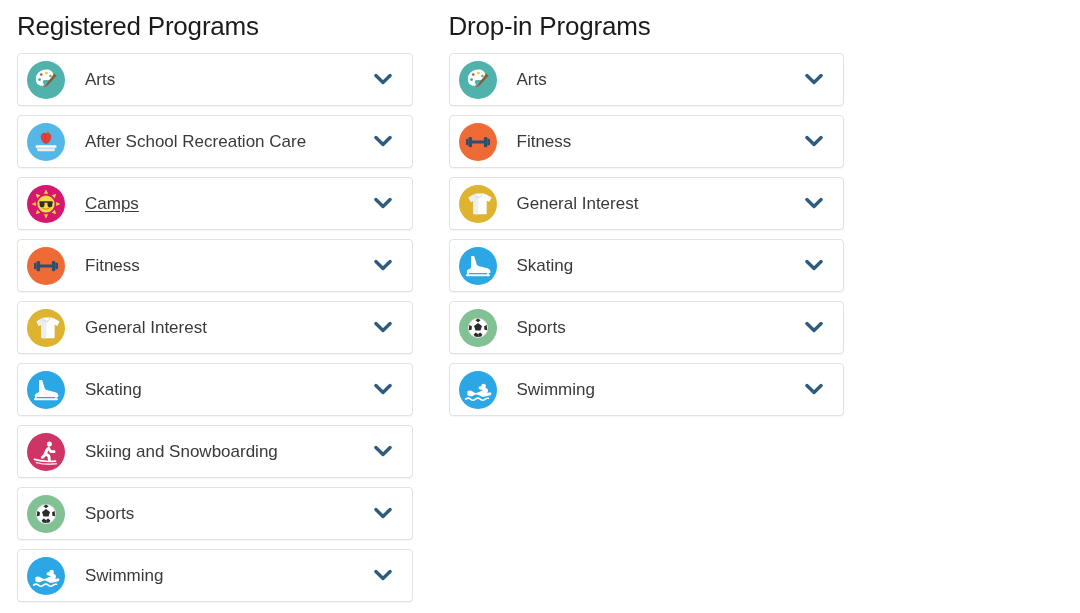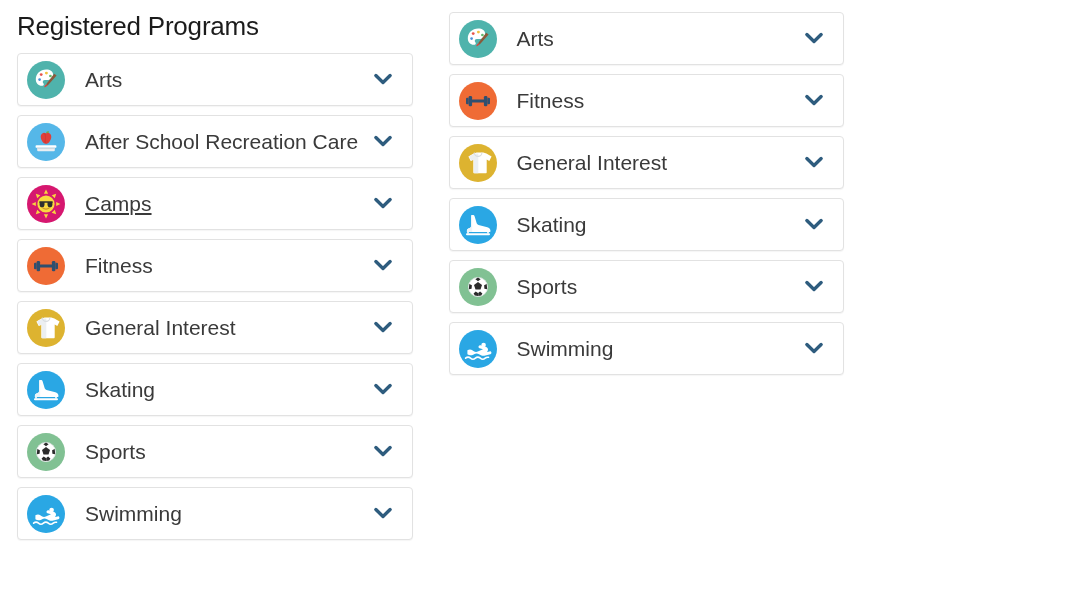"Drop-in Programs" h2.col-heading { html: none -> <h2>Drop-in Programs</h2> }
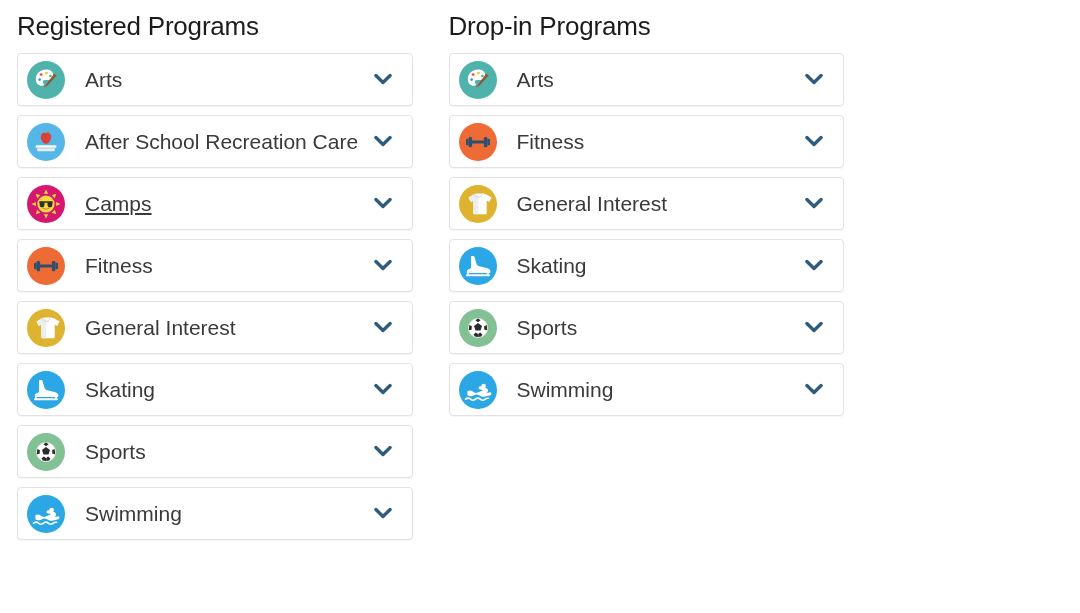"Arts" .card-label { font-size: 21px -> 17px }
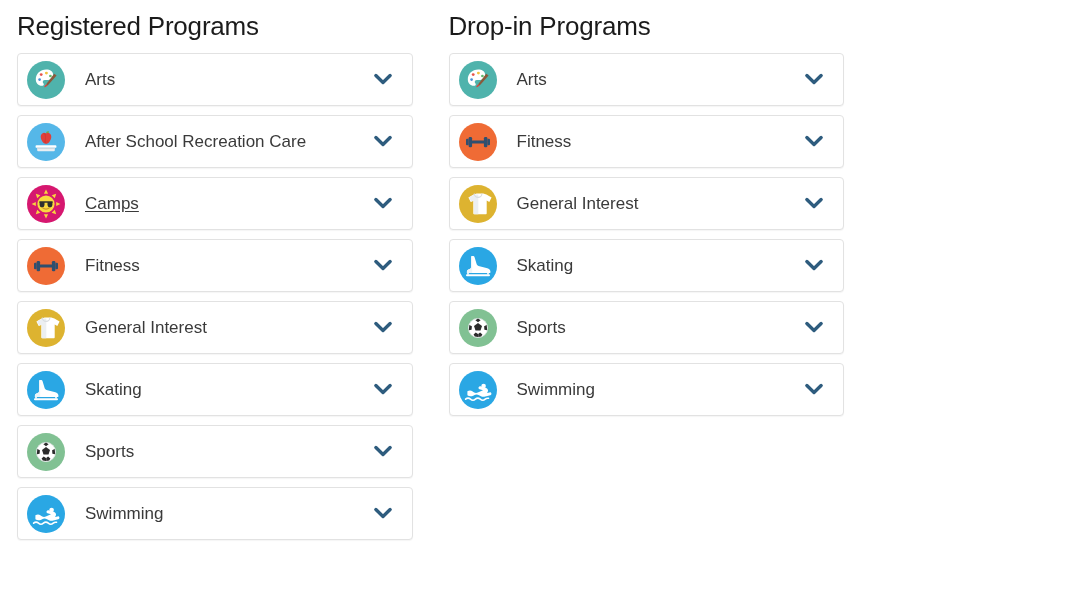"Skiing and Snowboarding" div.card { html: none -> <div> <span> <svg> <circle></circle> <circle></circle> <path></path> <path></path> <path></path> <path></path> </svg> </span> <span>Skiing and Snowboarding</span> <span> <svg> <path></path> </svg> </span> </div> }
